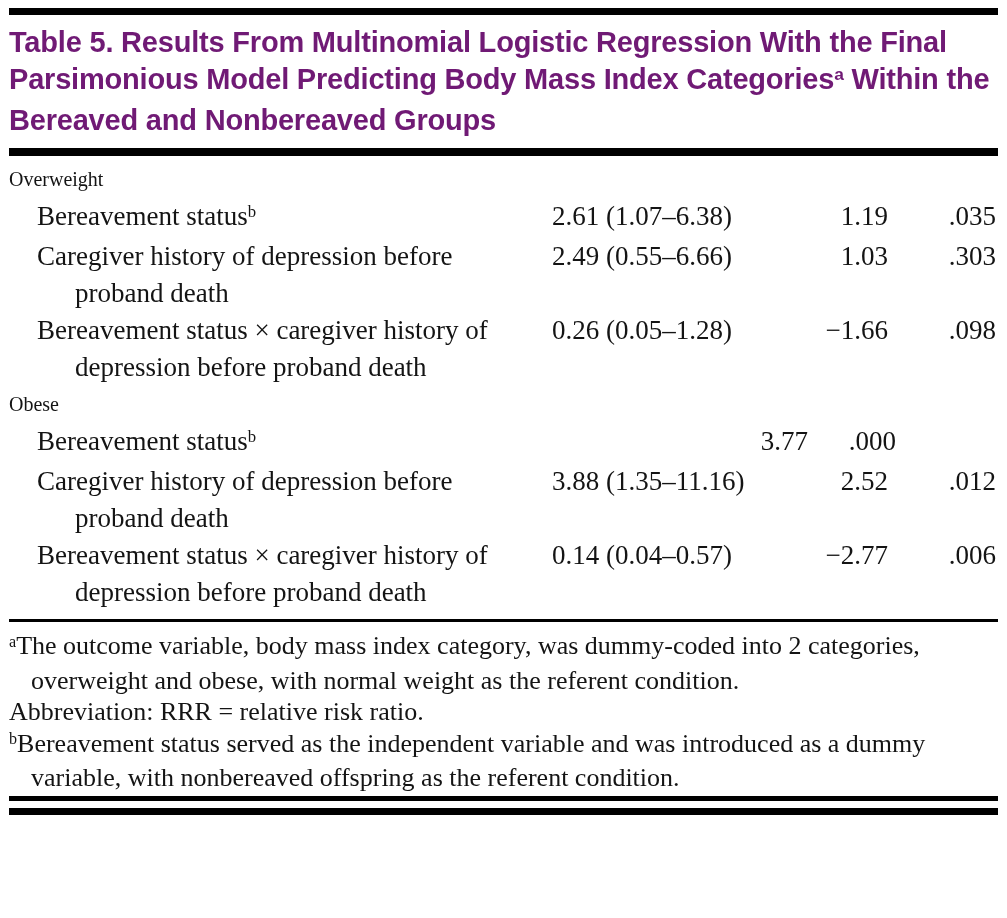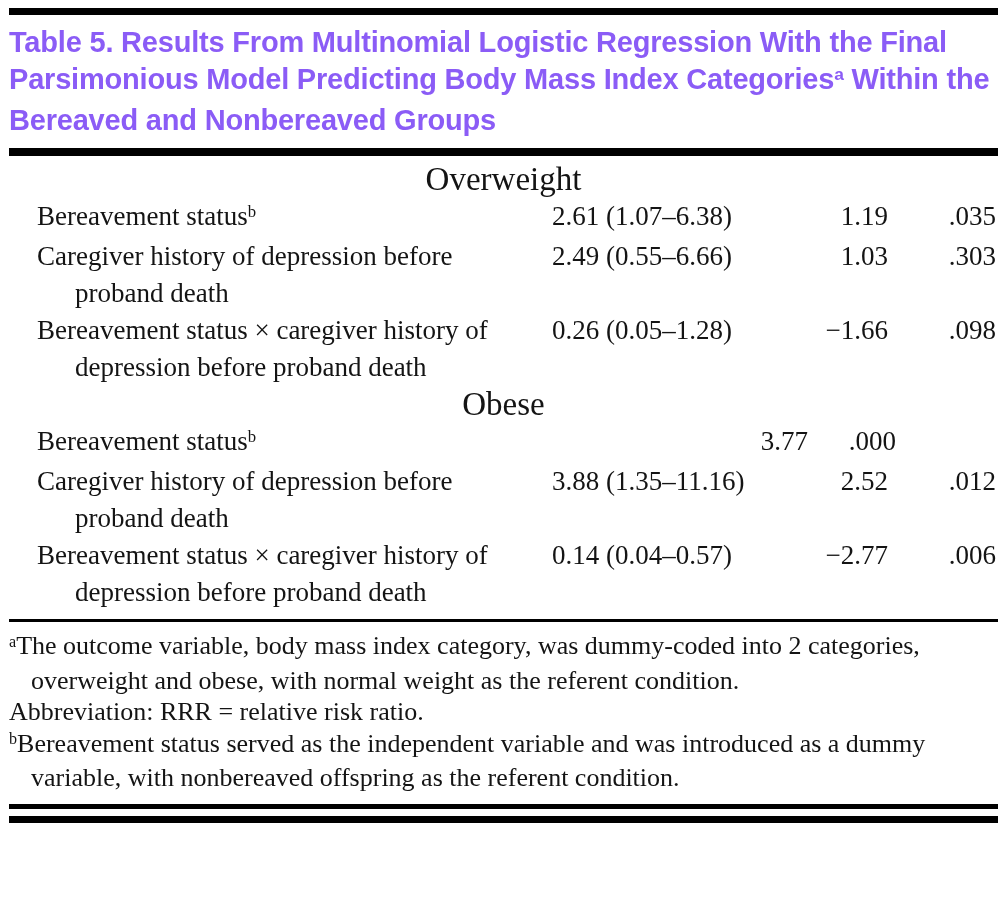"Table 5. Results From Multinomial" .title { color: #8b5cf6 -> #701a75 }
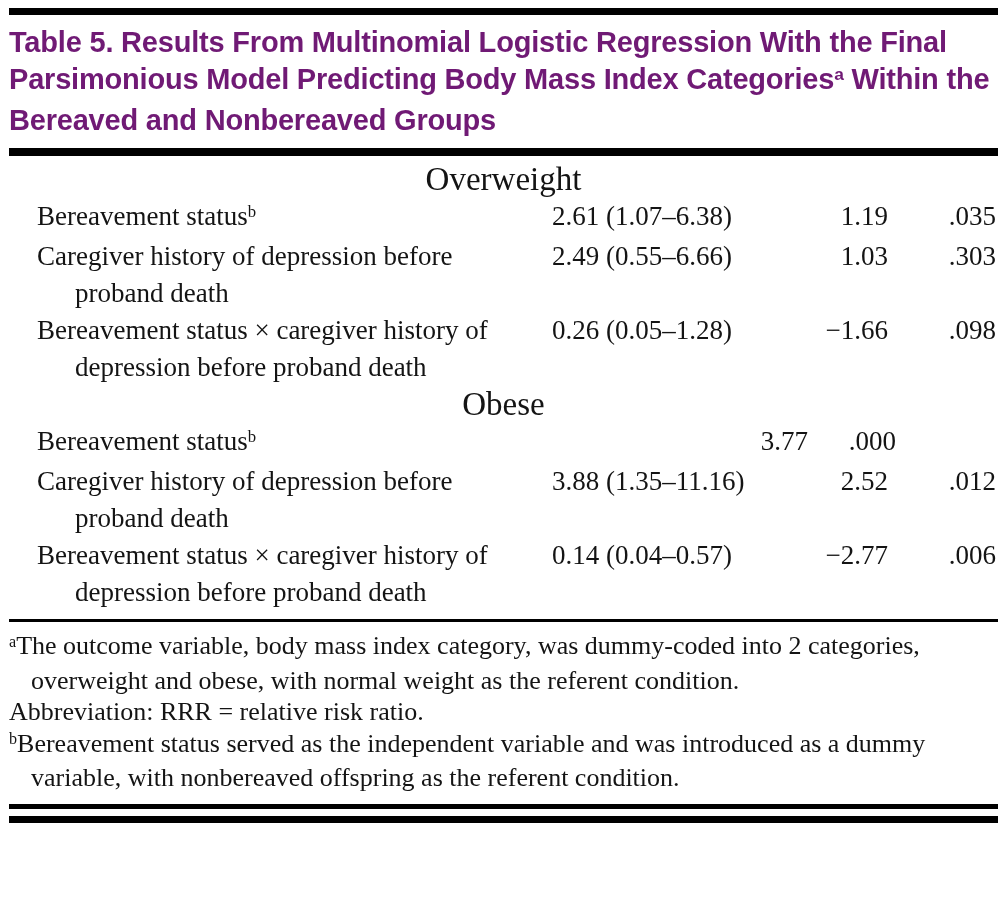"Overweight" .section-header { font-size: 33px -> 20px; text-align: center -> none }
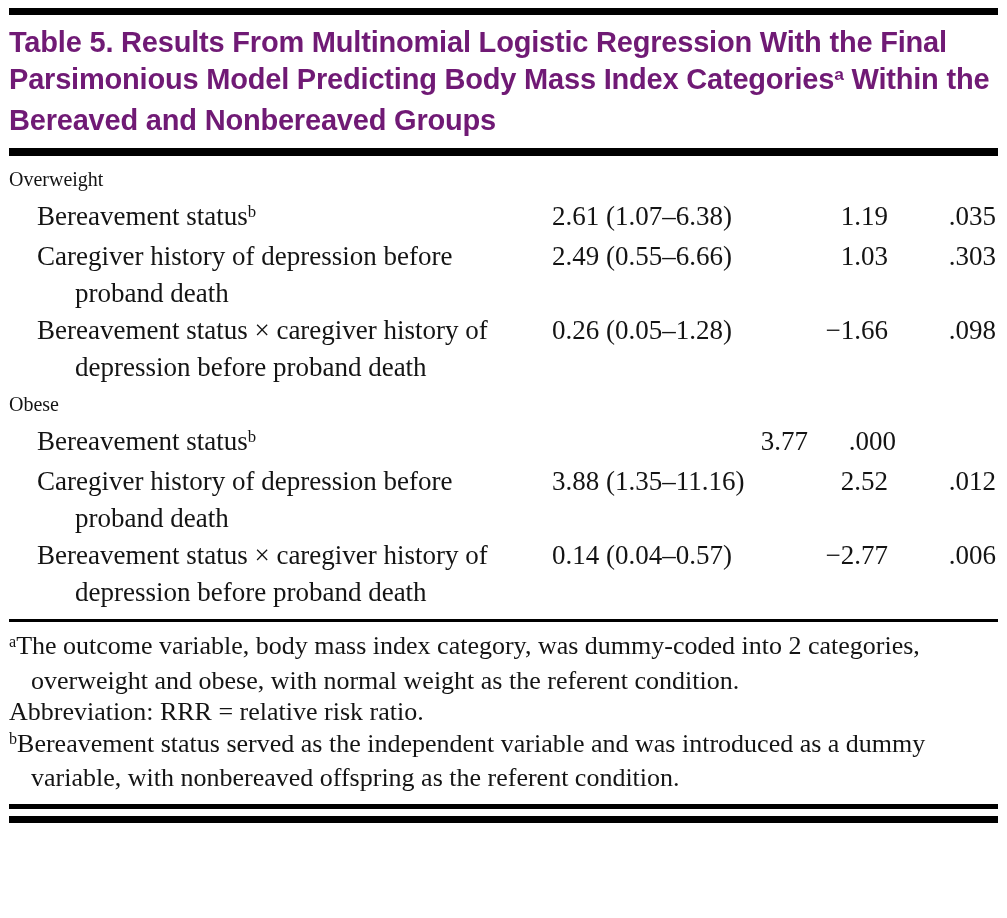"aThe outcome variable, body mass" .footnotes { padding: 8px 0 10px 0 -> 8px 0 2px 0 }
